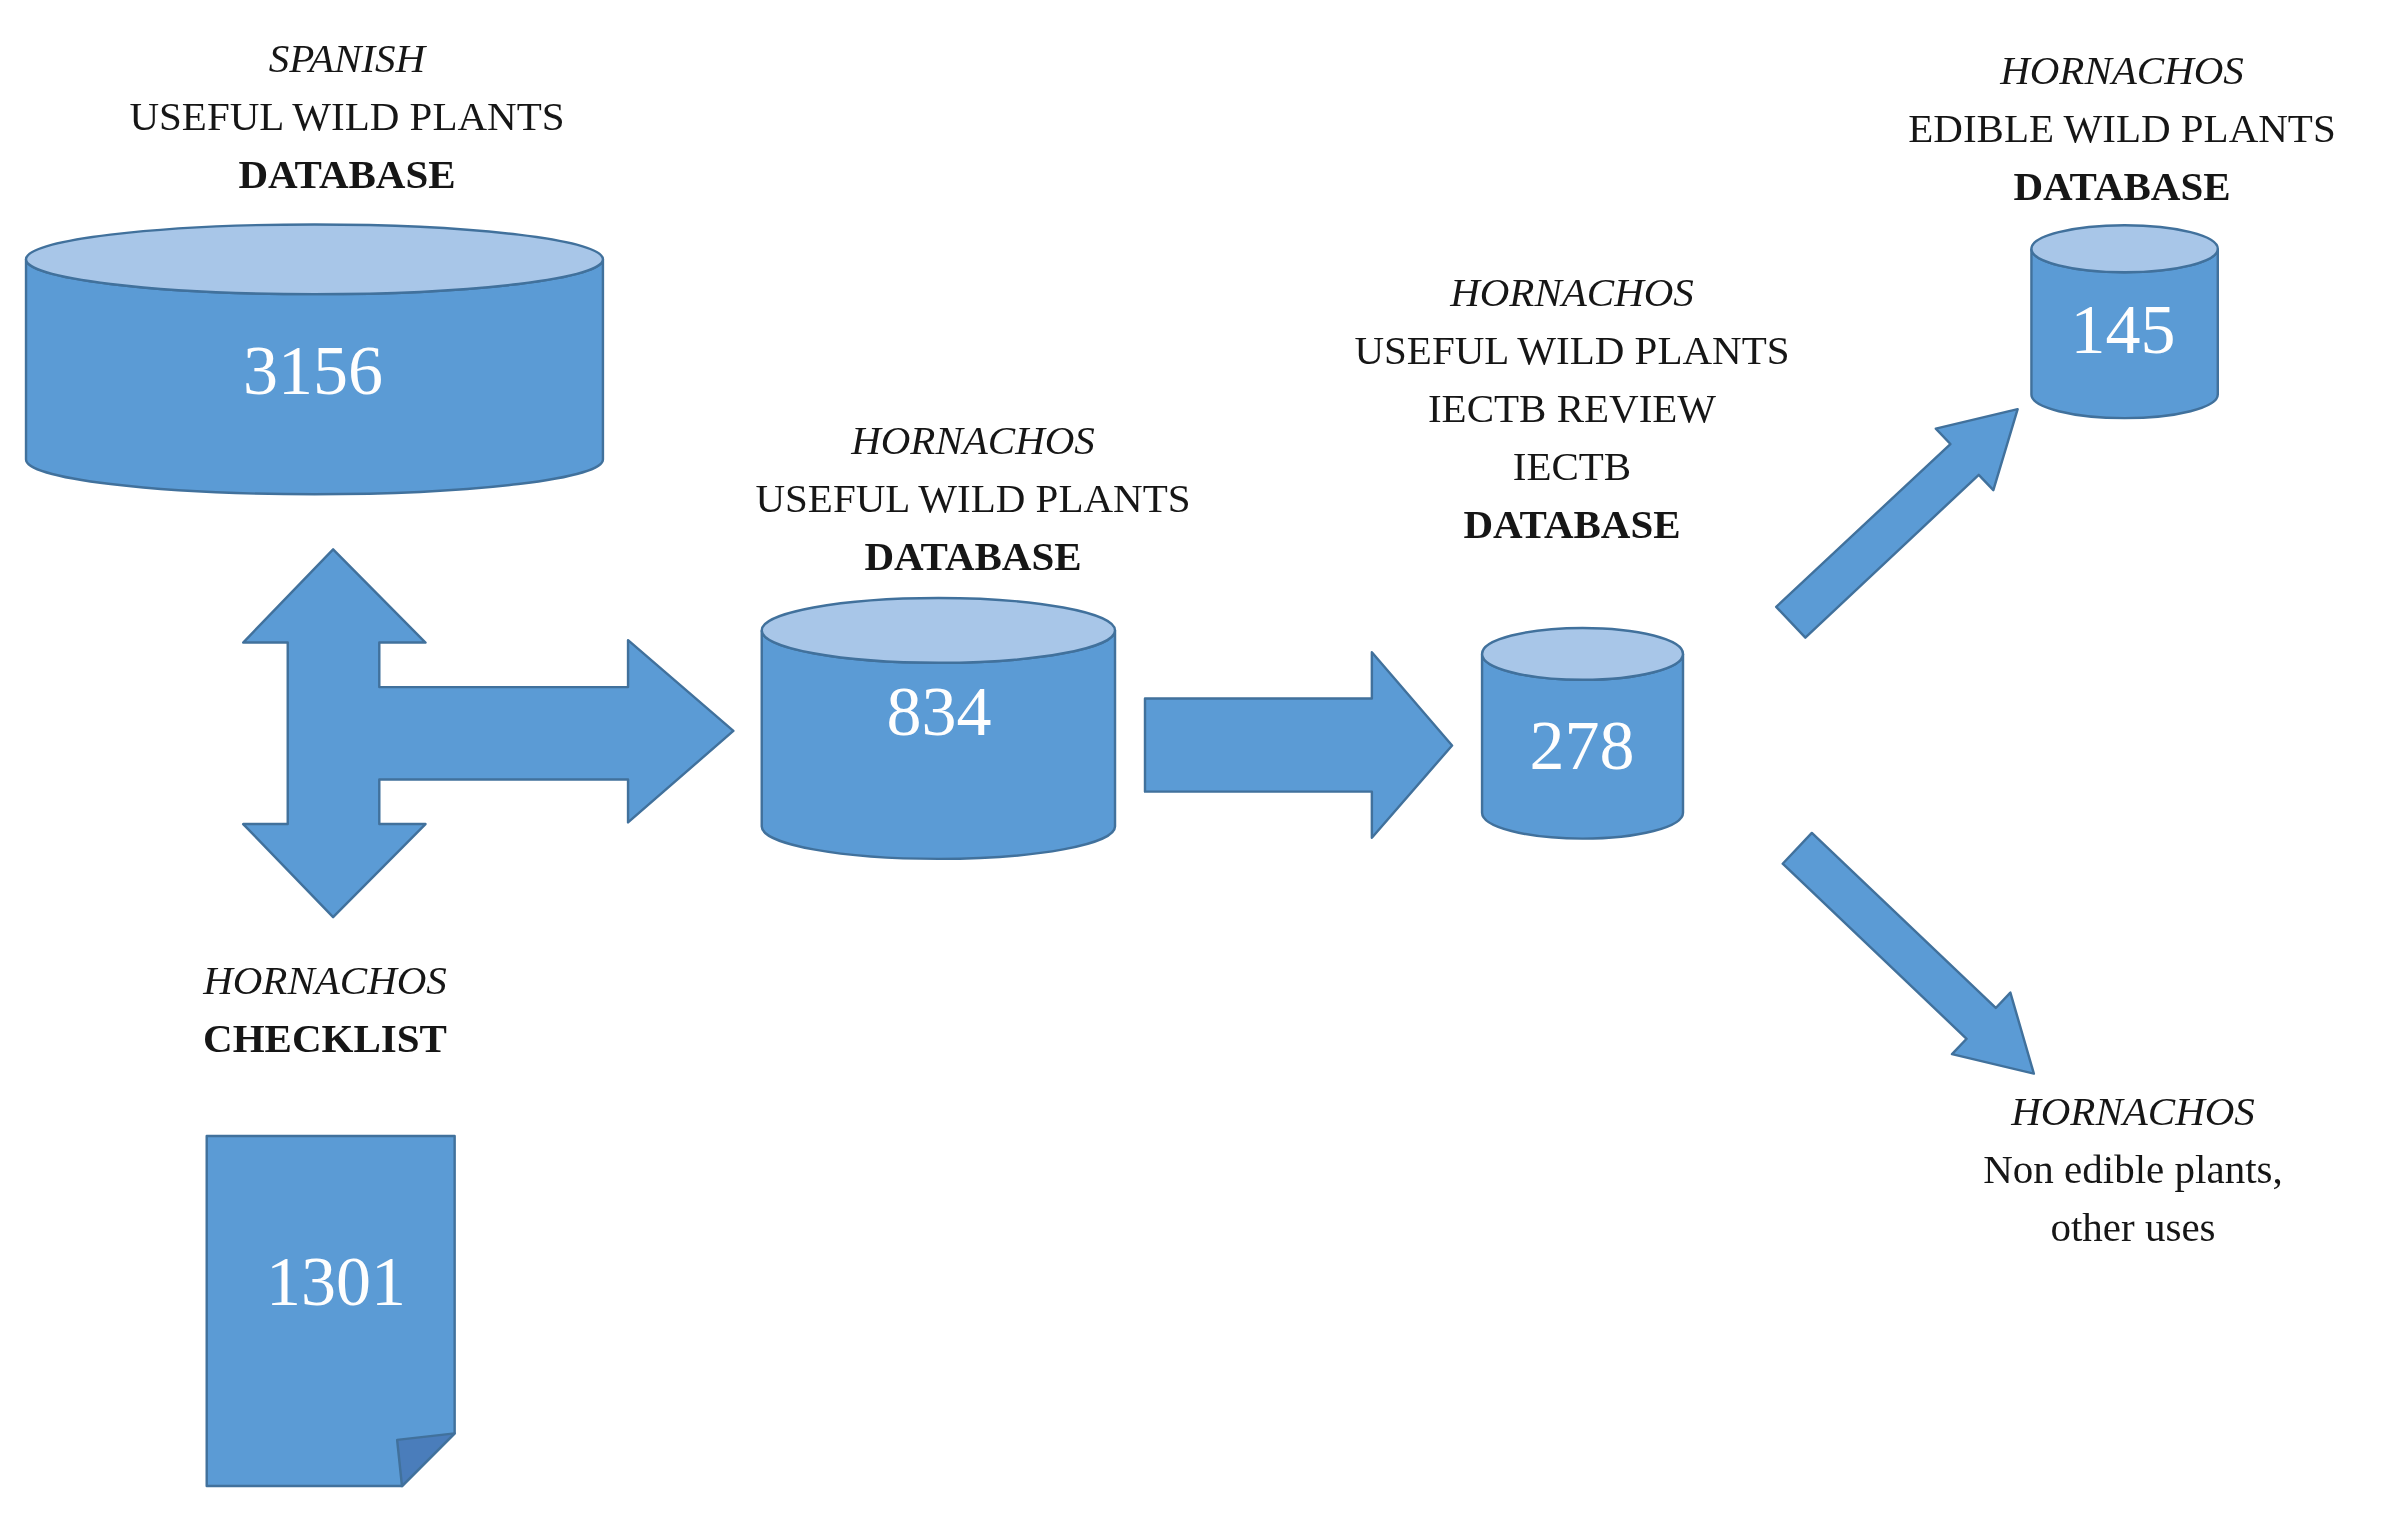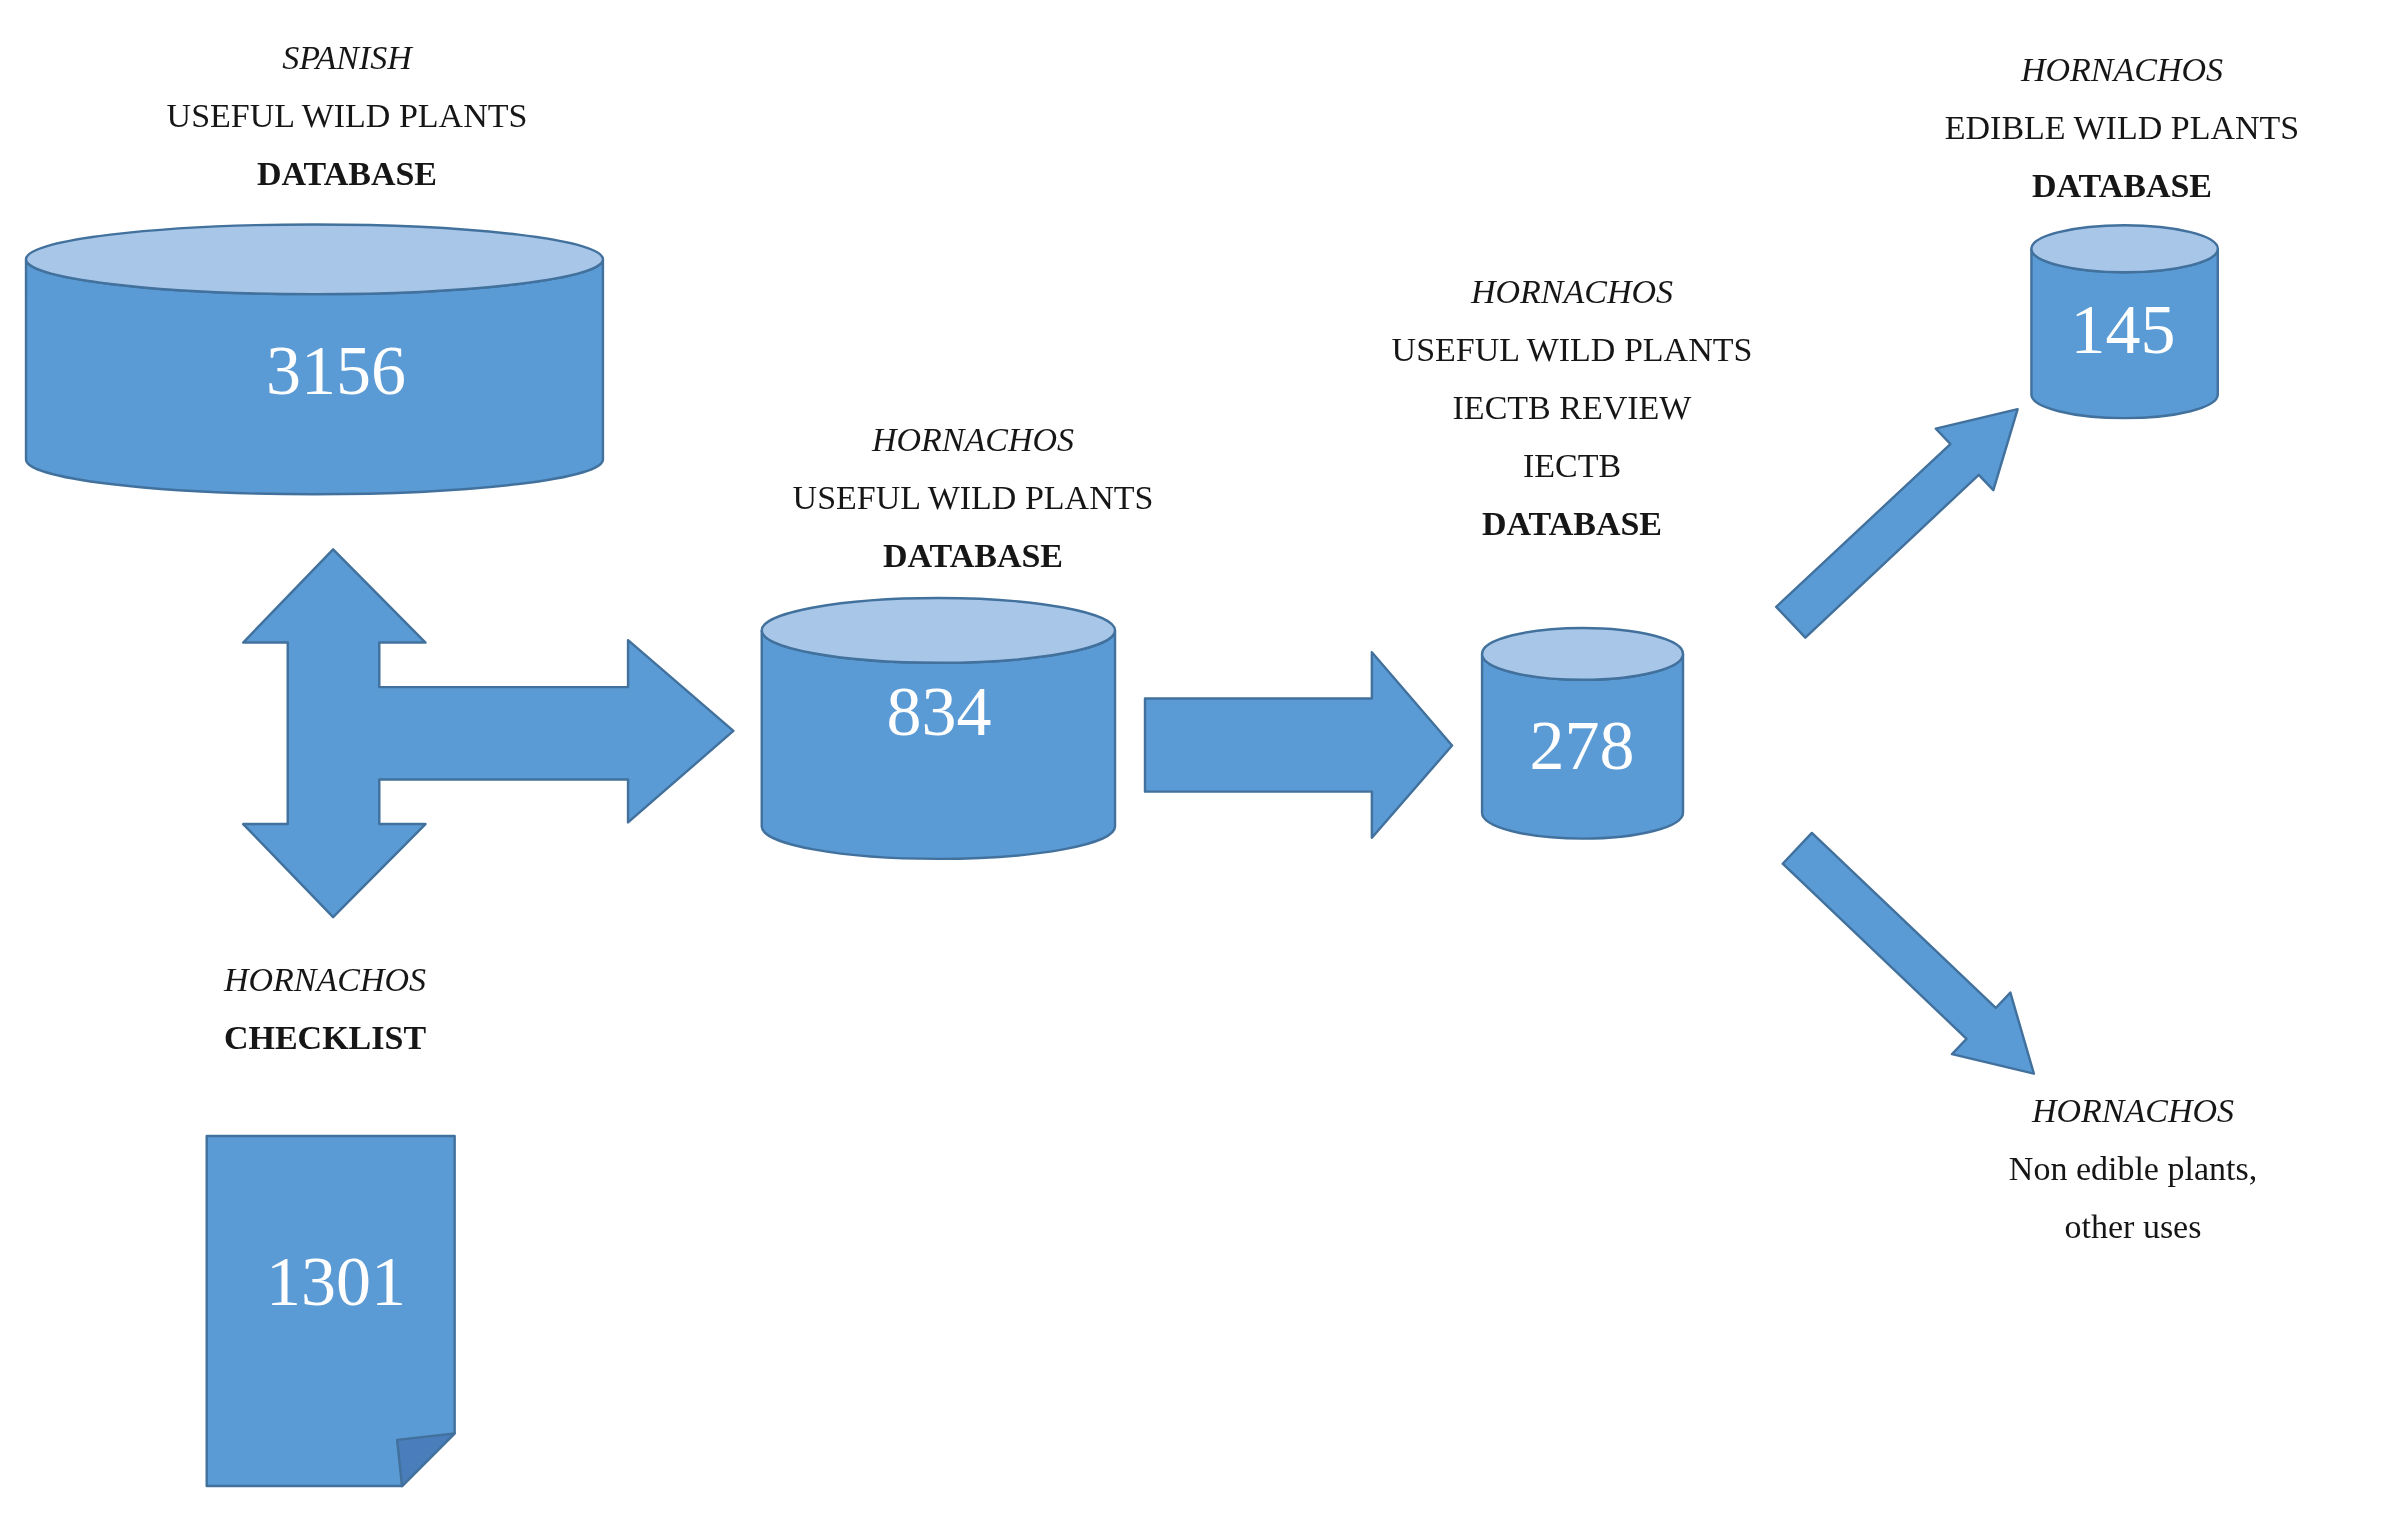"SPANISH" .node-label { font-size: 34px -> 41px }
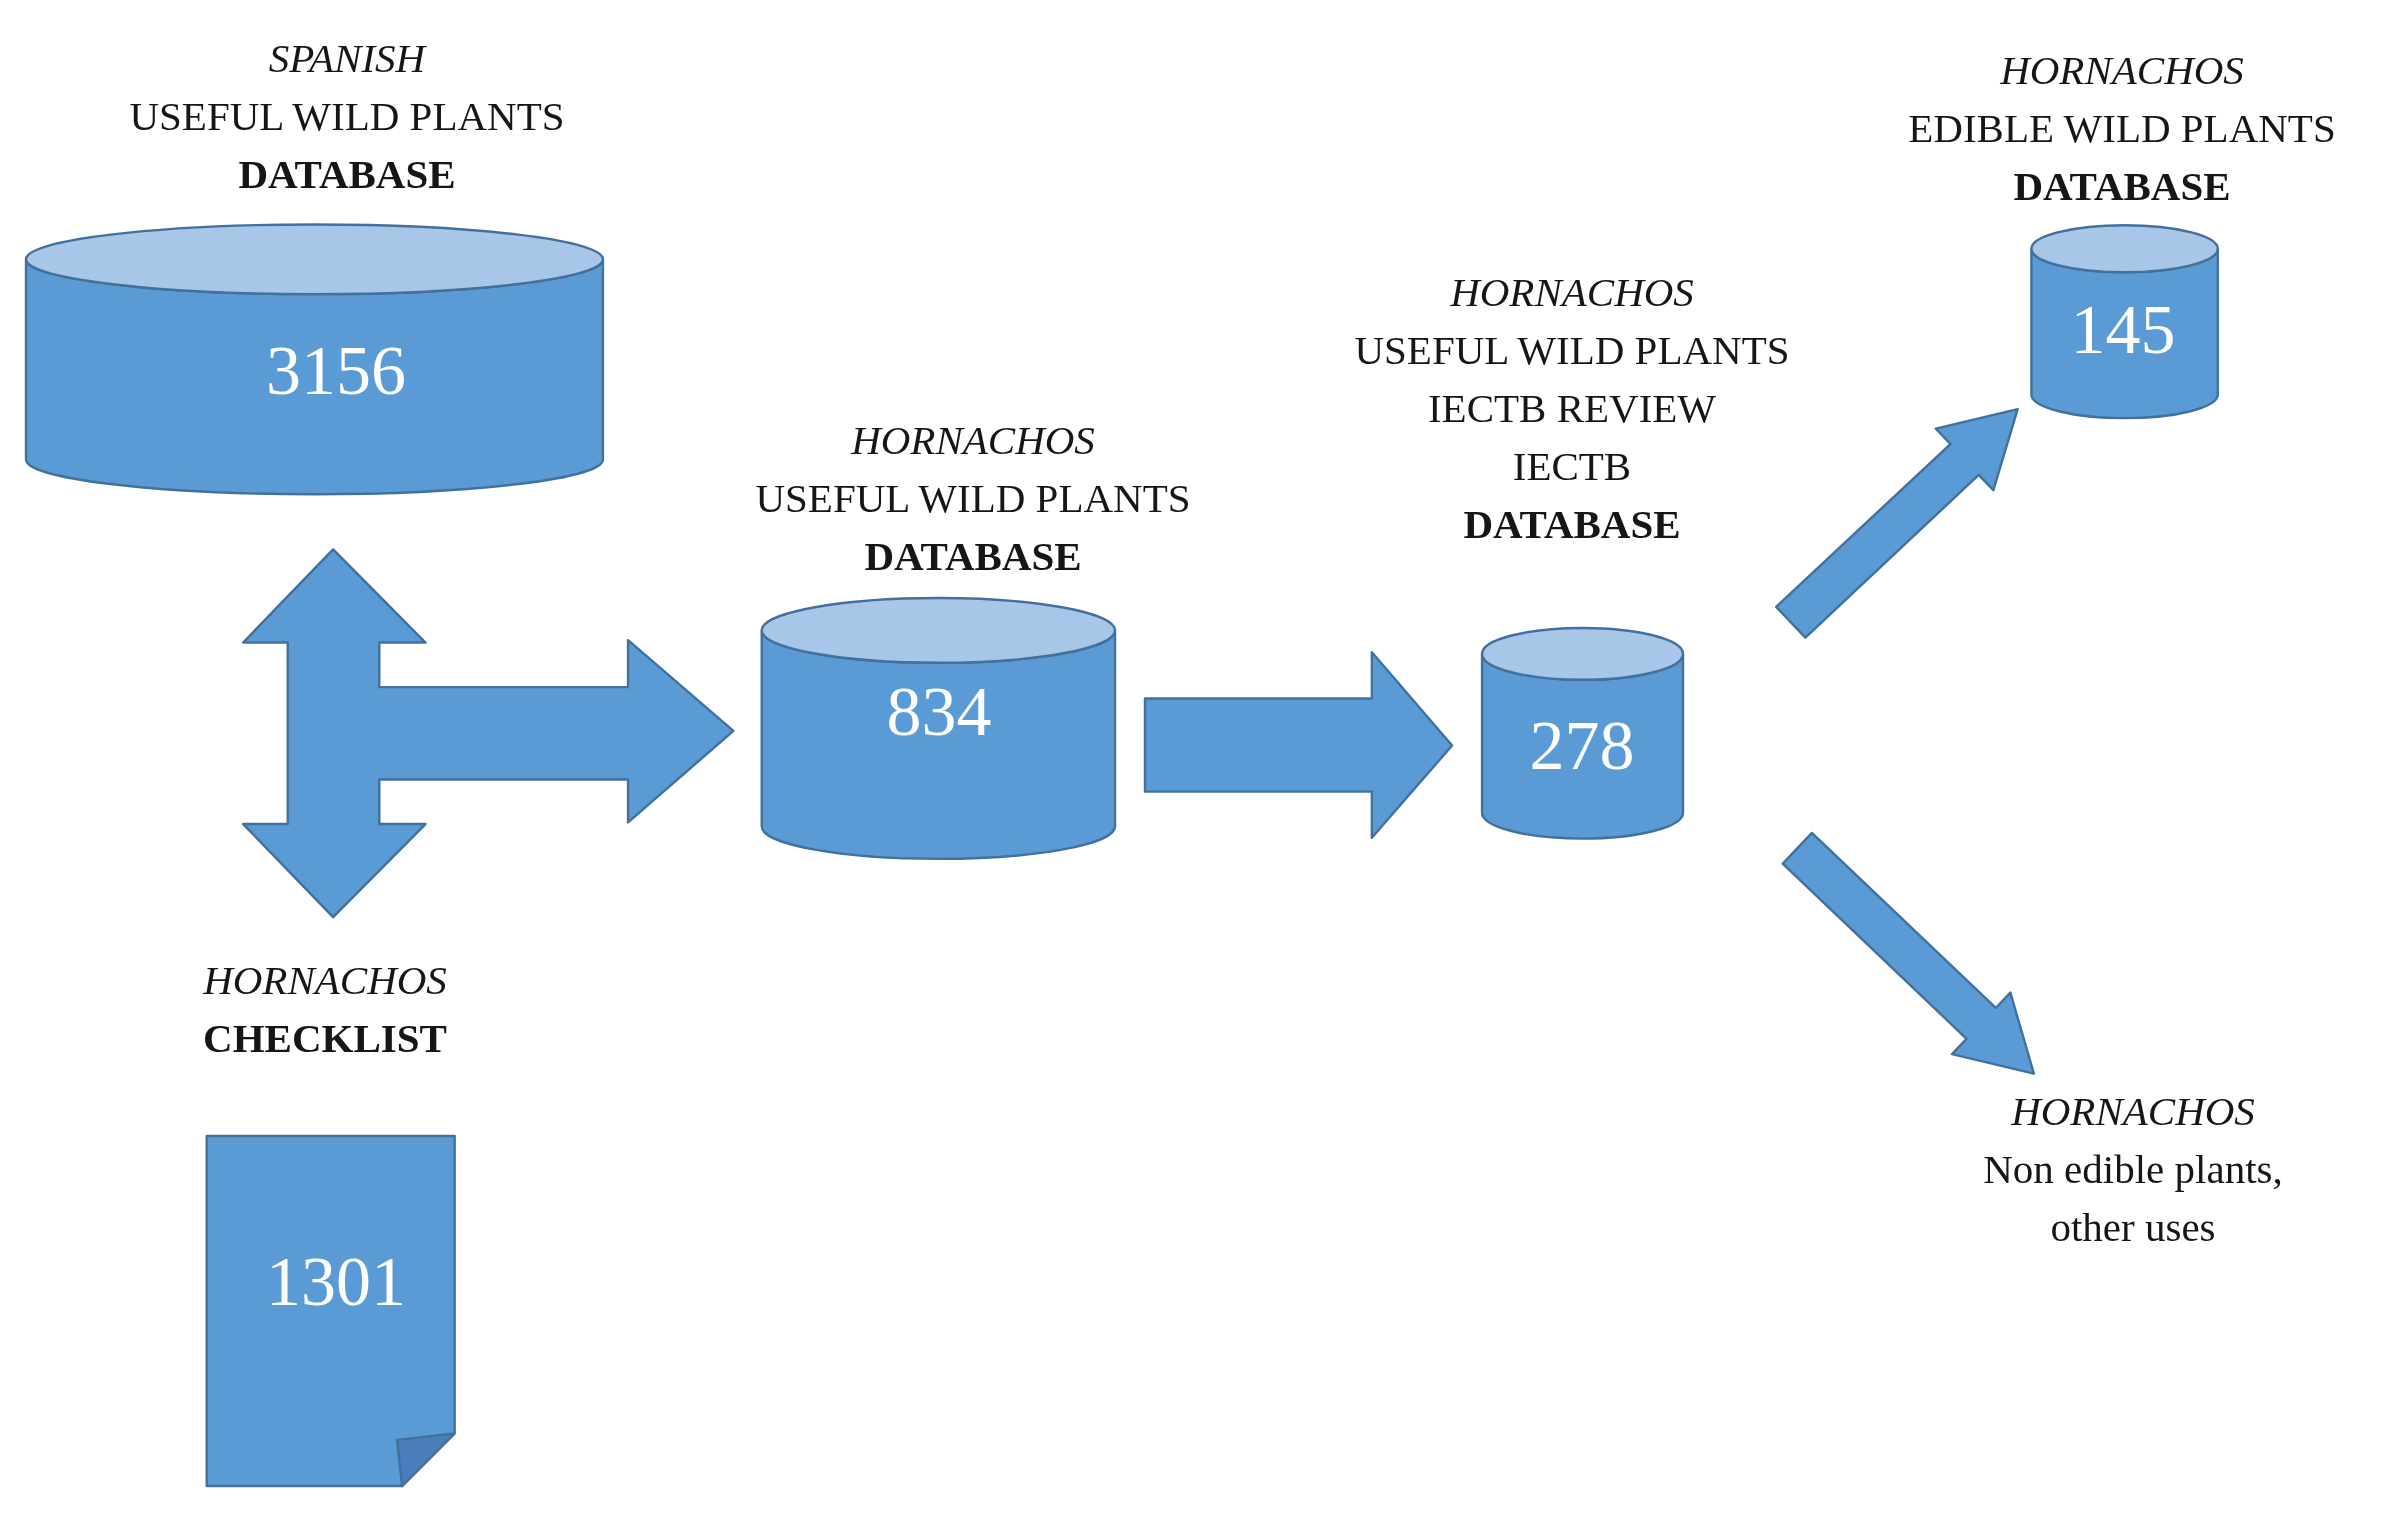"3156" div.node-value { margin-left: 23px -> none }
